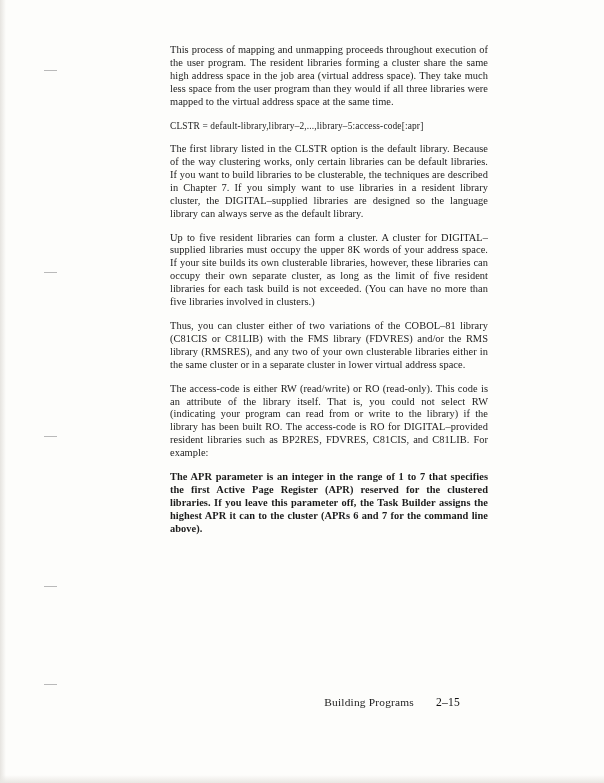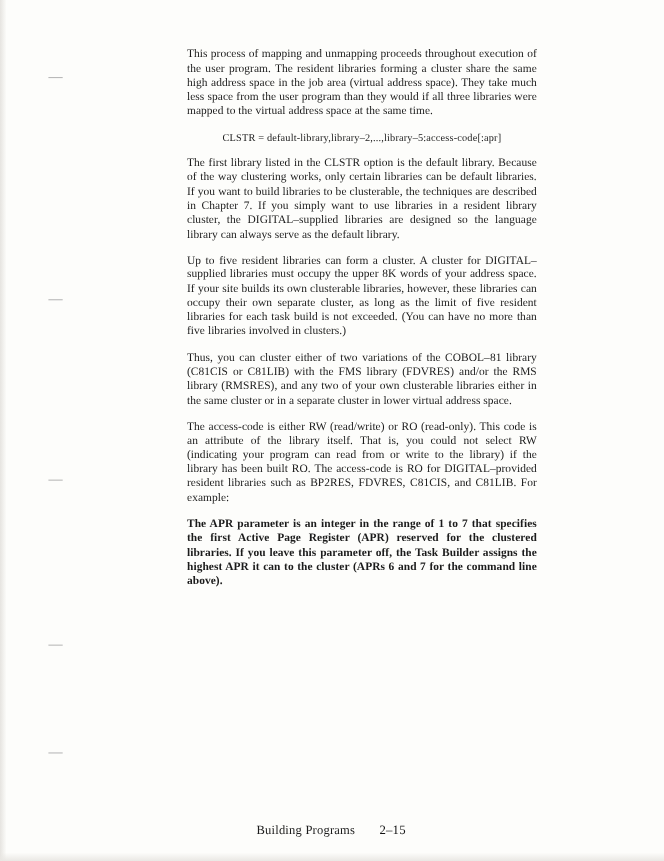"CLSTR =" .code-line { text-align: center -> none }
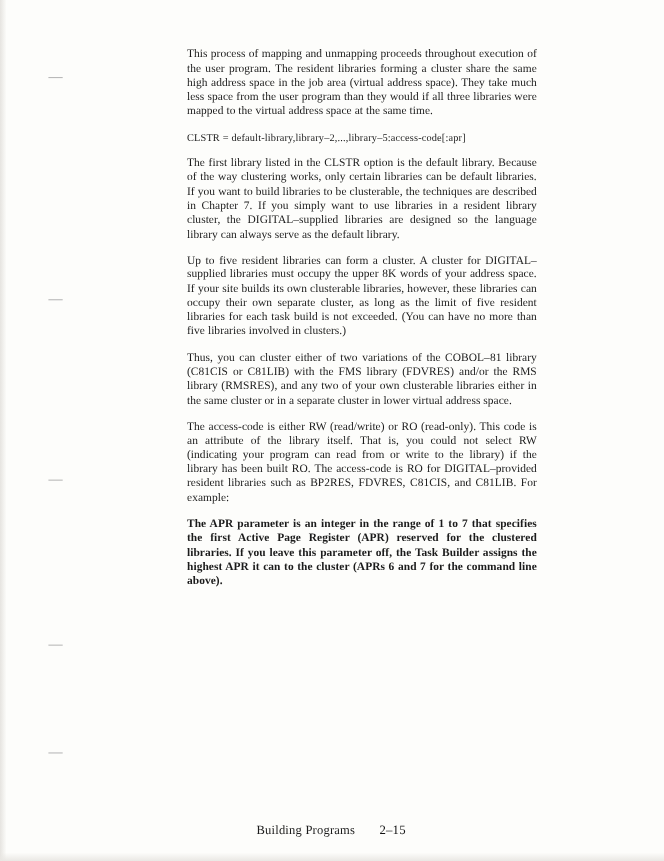"Building Programs" .footer { justify-content: center -> flex-end; top: 748px -> 696px }
